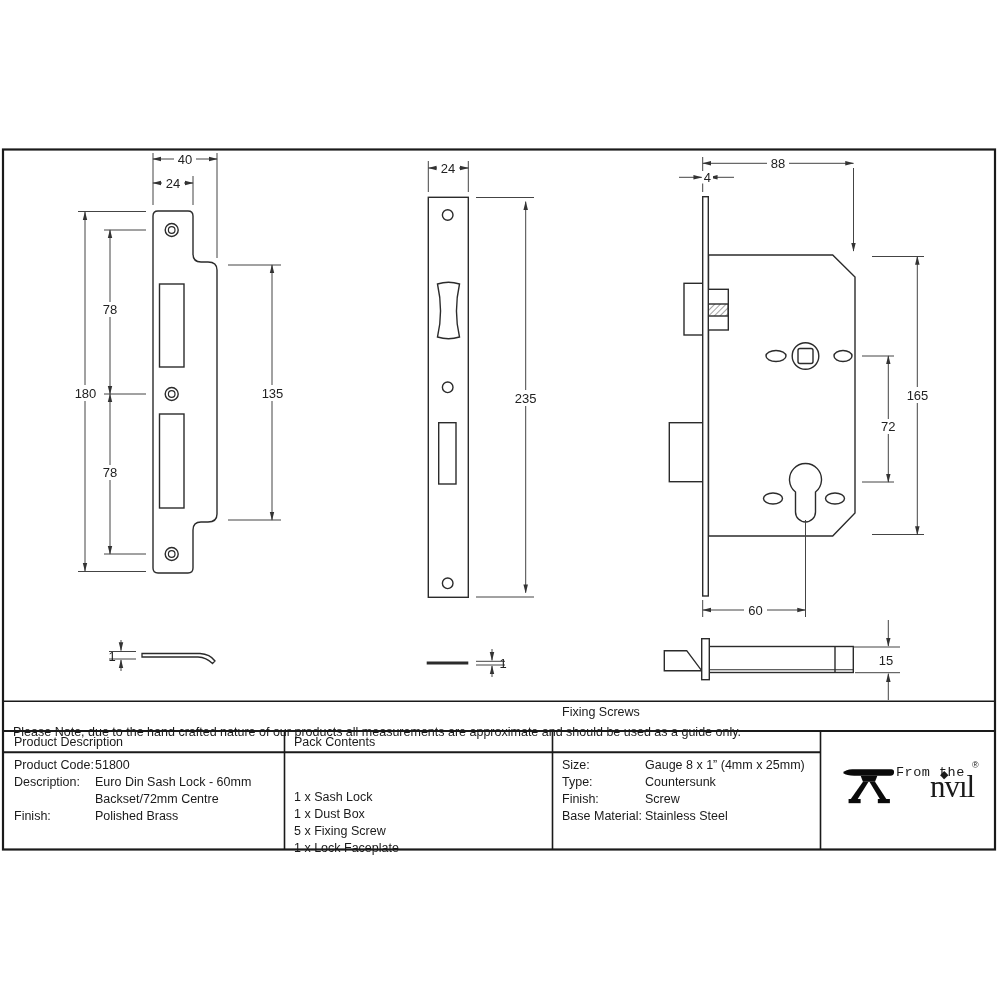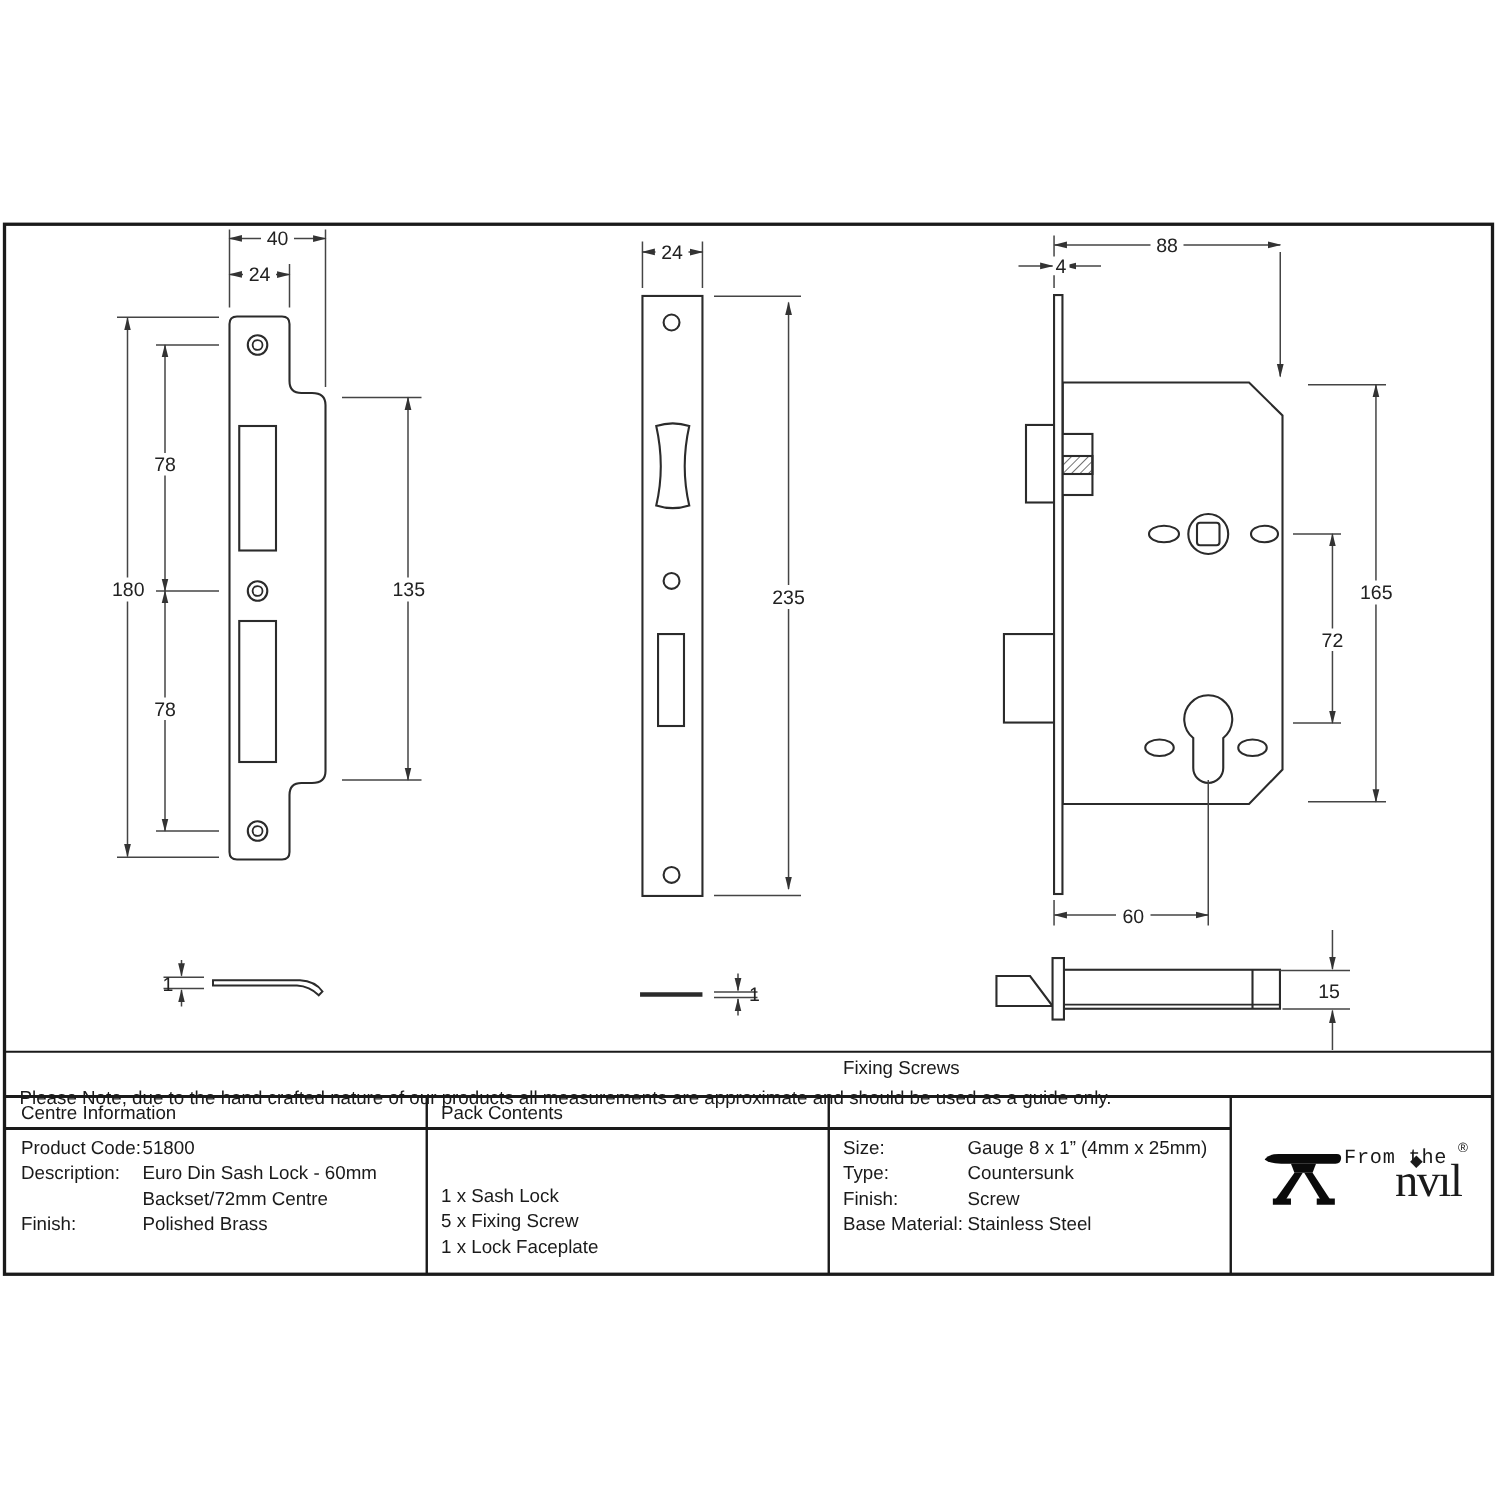"Centre Information" div.abs { text: Centre Information -> Product Description }
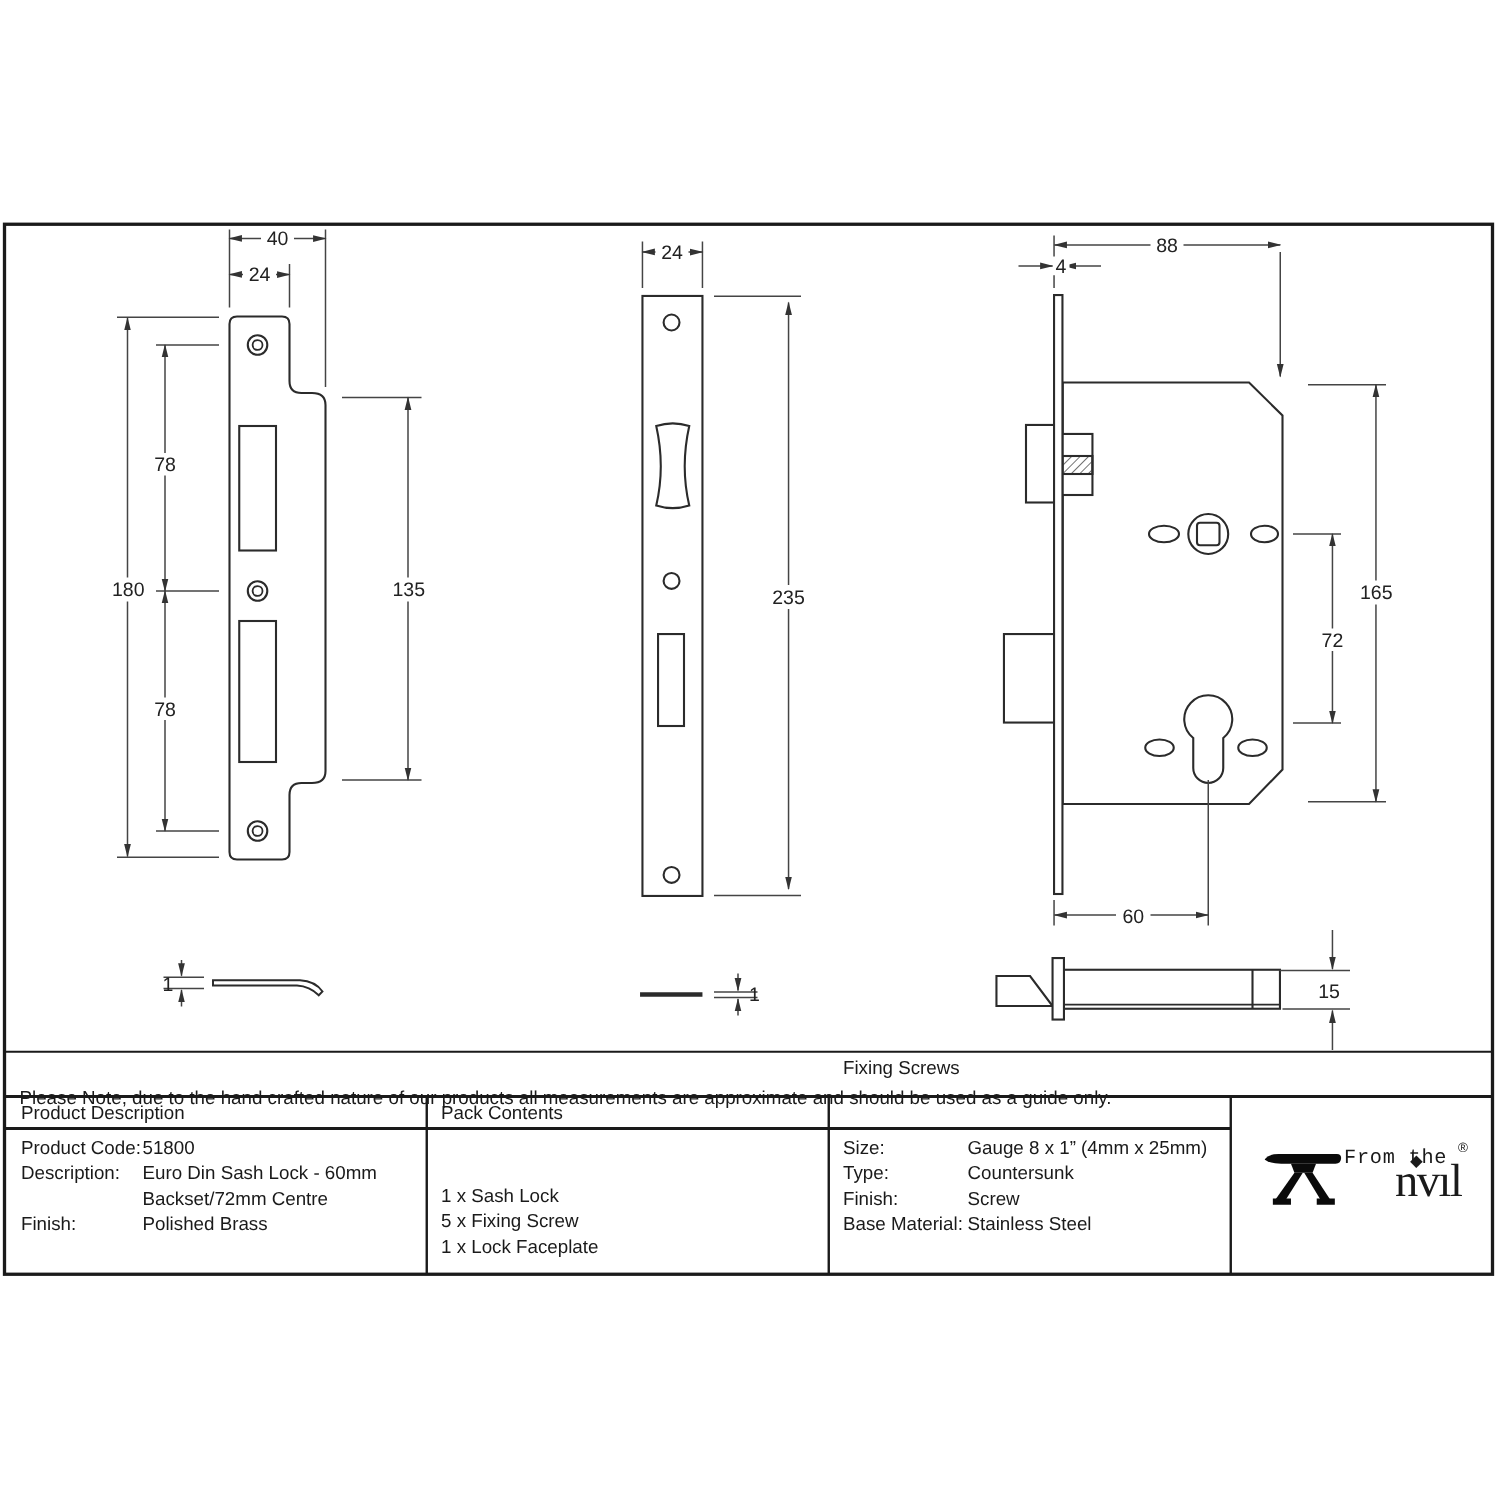"1 x Dust Box" div.row { html: none -> <div>1 x Dust Box</div> }
